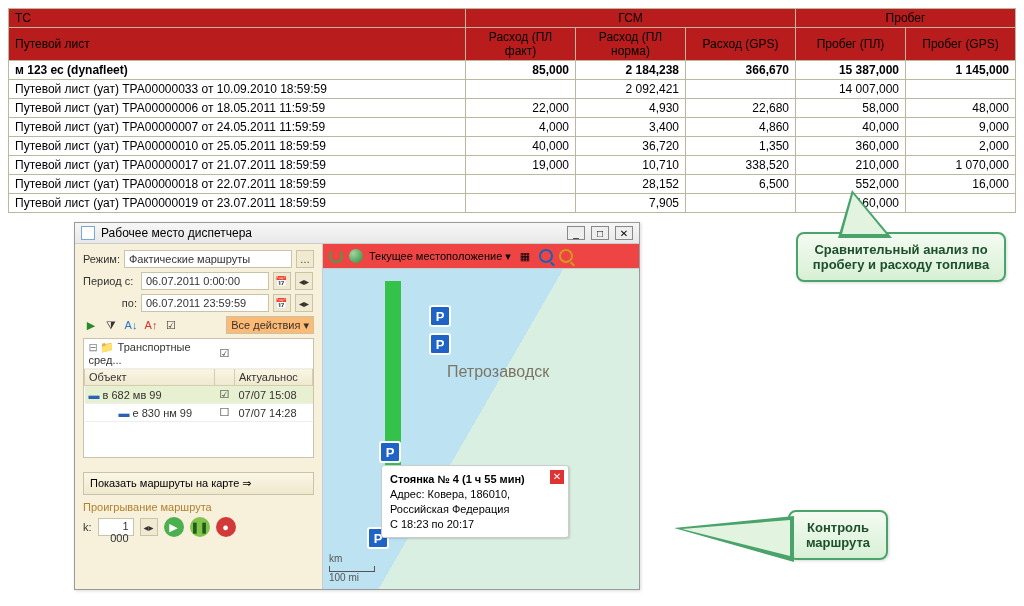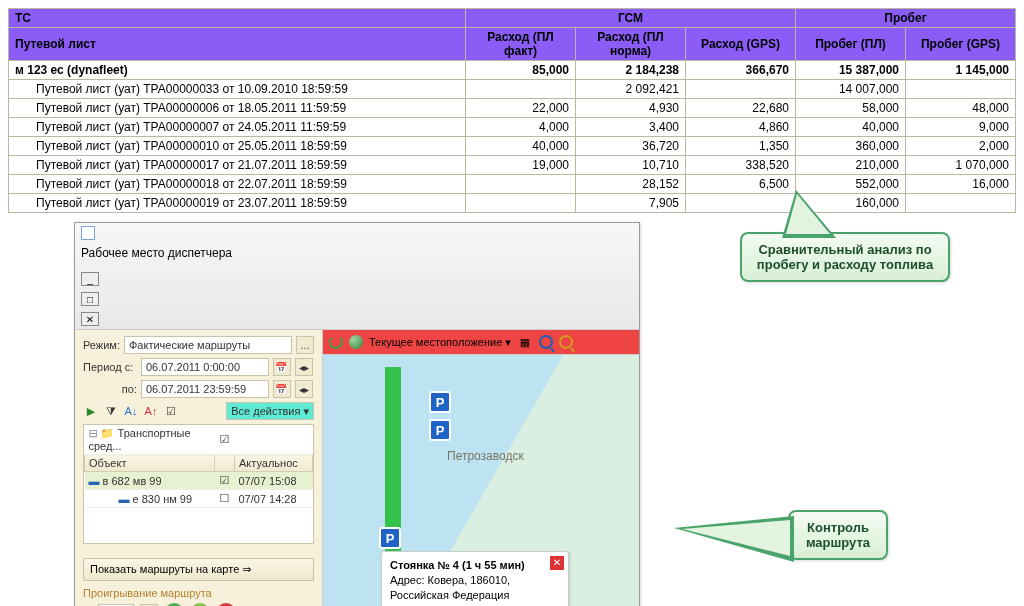"ТС" table.fuel th { background: #8b5cf6 -> #b91c1c; font-weight: bold -> normal }
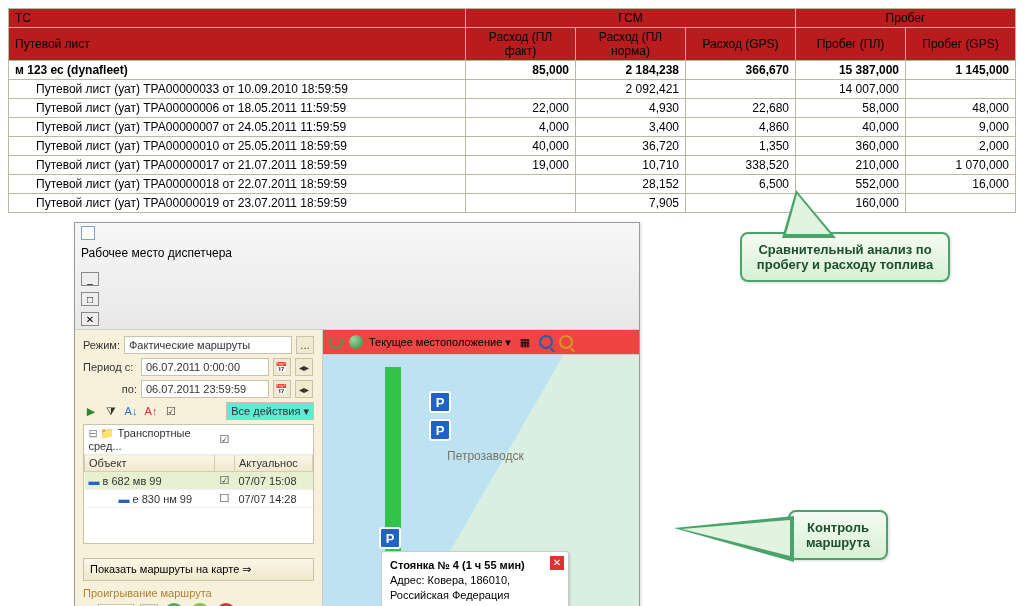"Путевой лист (уат) ТРА00000033 от" table.fuel td.indent { padding-left: 27px -> 6px }
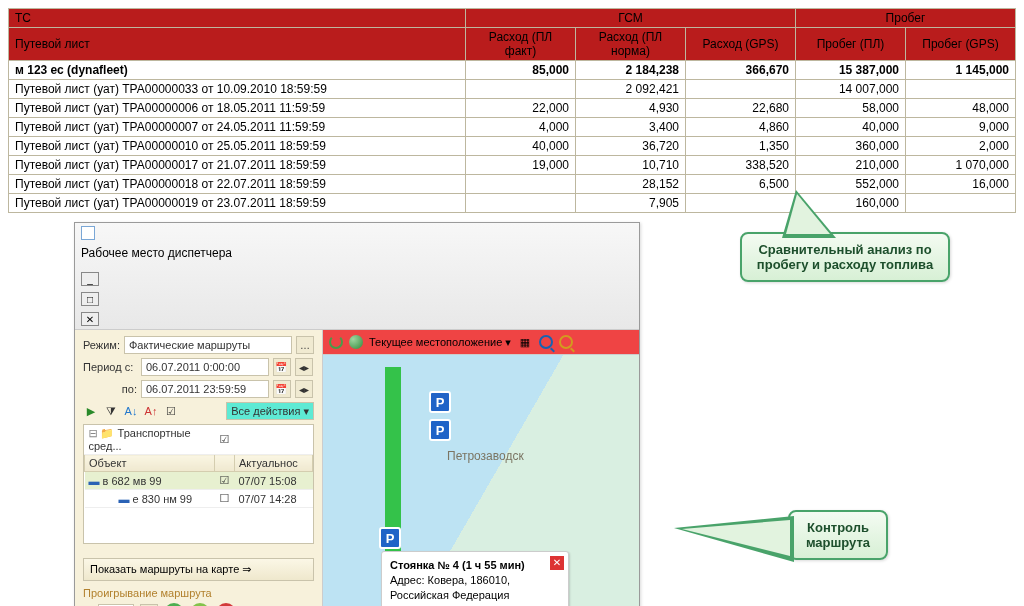"Рабочее место диспетчера" .titlebar { align-items: none -> center; flex-direction: column -> none }
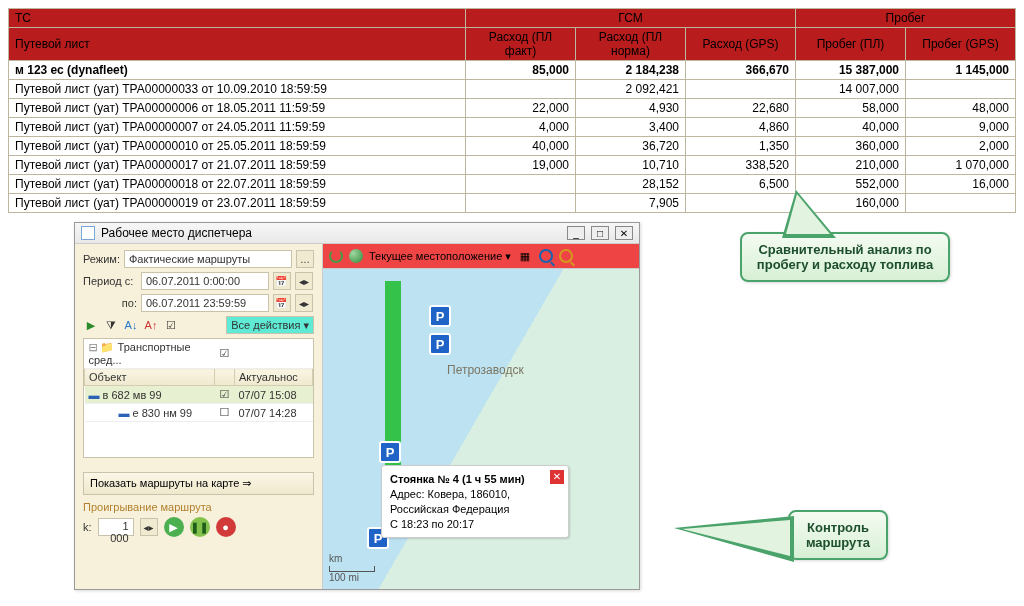"Сравнительный анализ по пробегу и" #callout1 { left: 740px -> 796px }
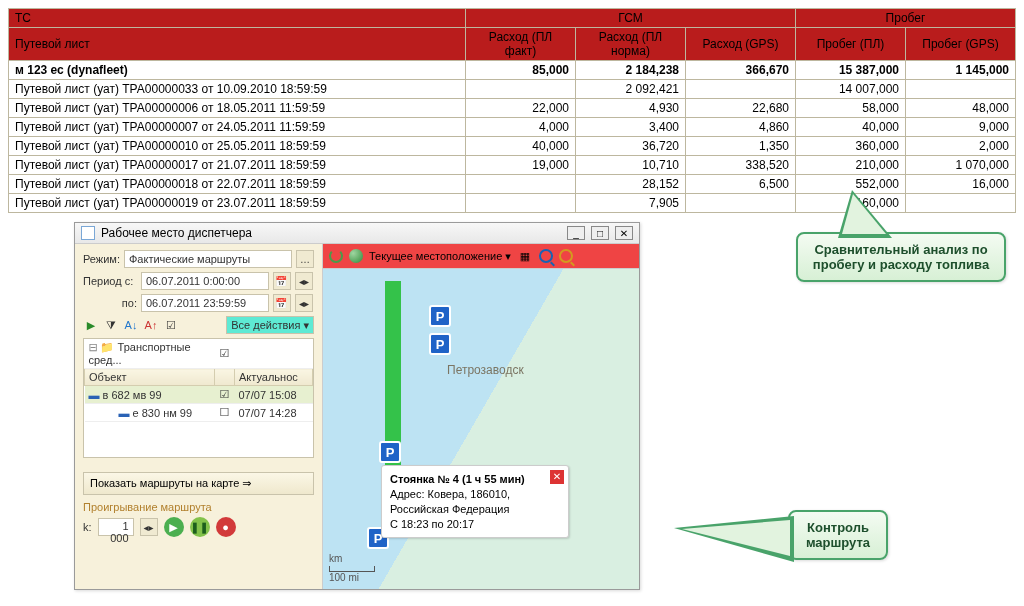"Все действия ▾" .dropdown { background: #5eead4 -> #fdba74 }
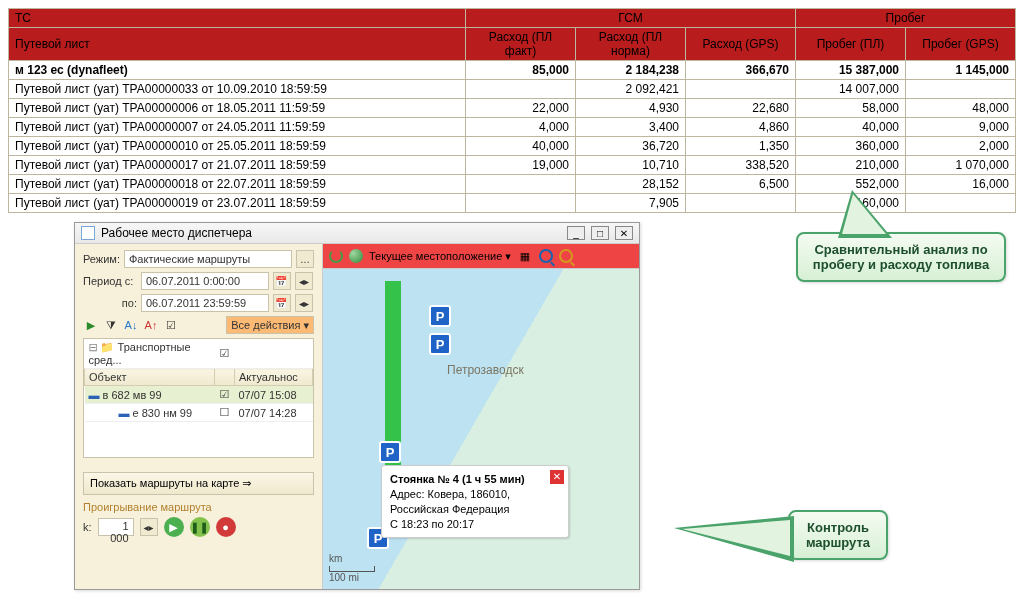"Петрозаводск" .landlabel { font-size: 12px -> 16px }
